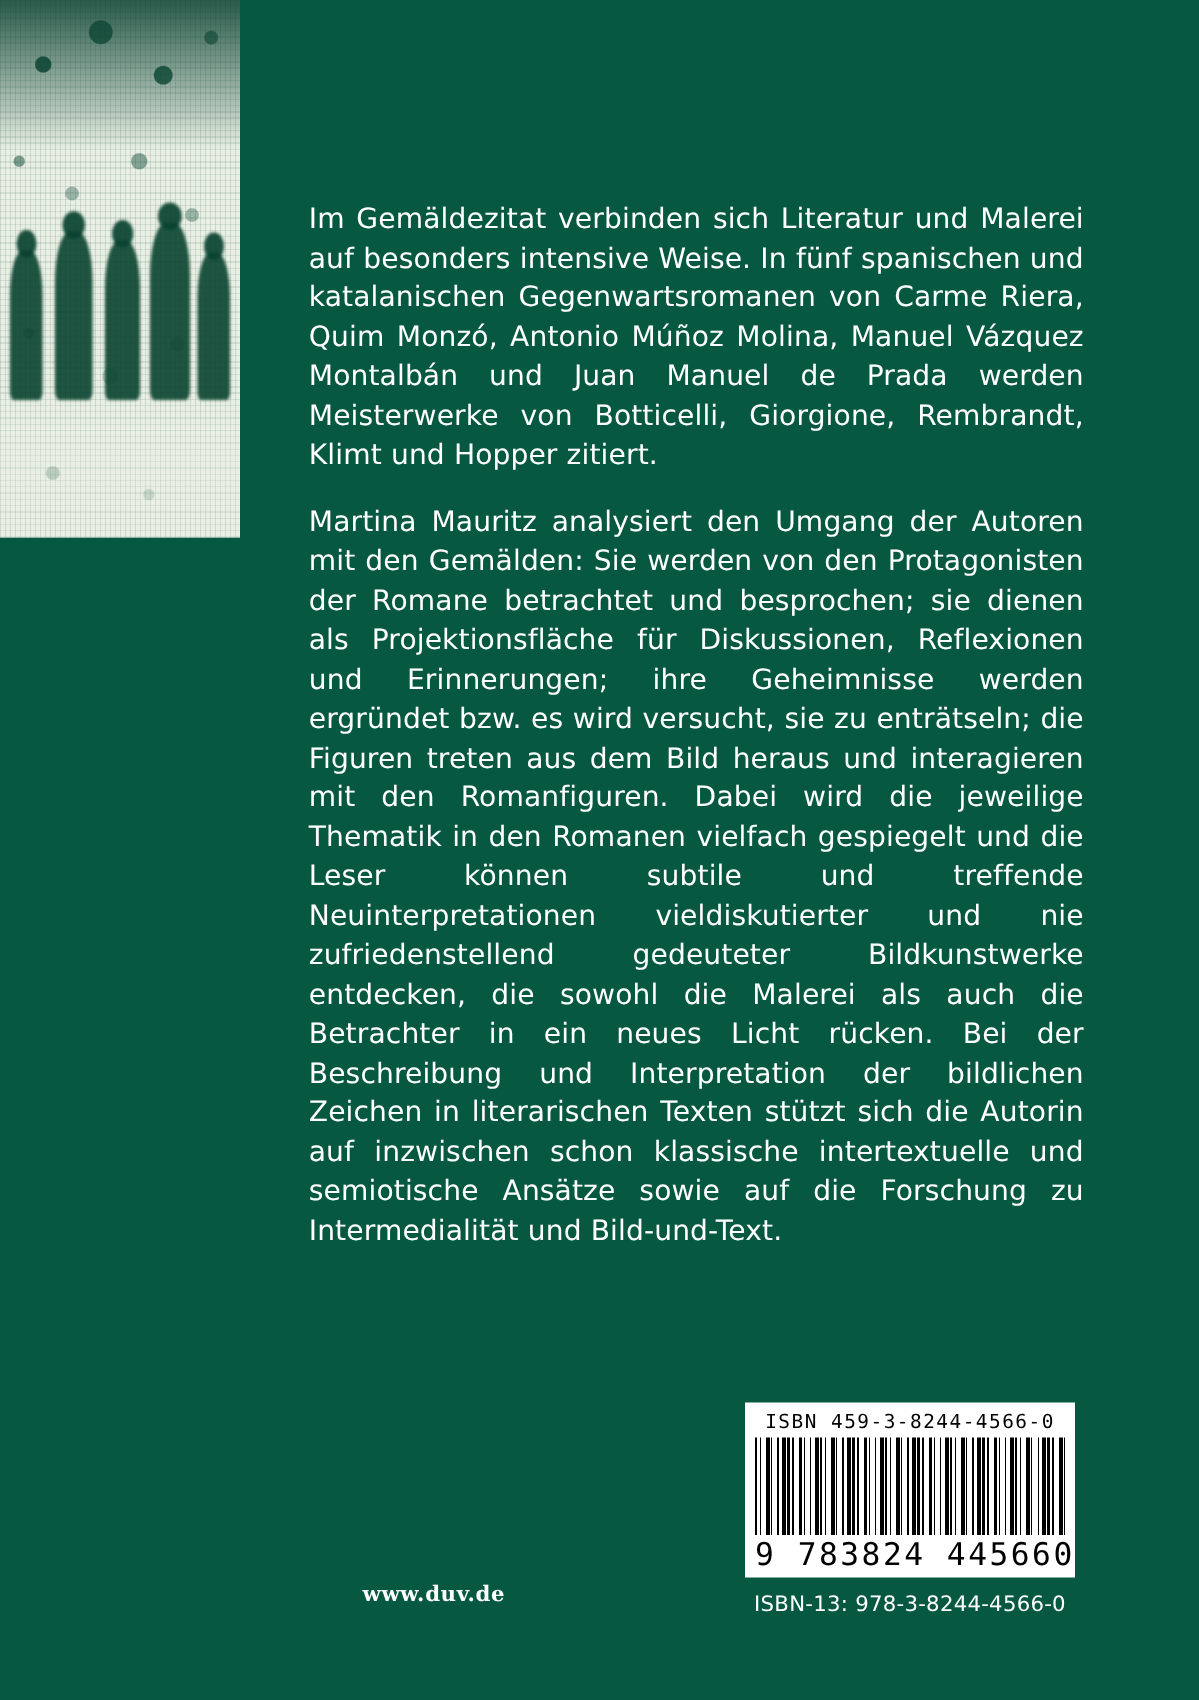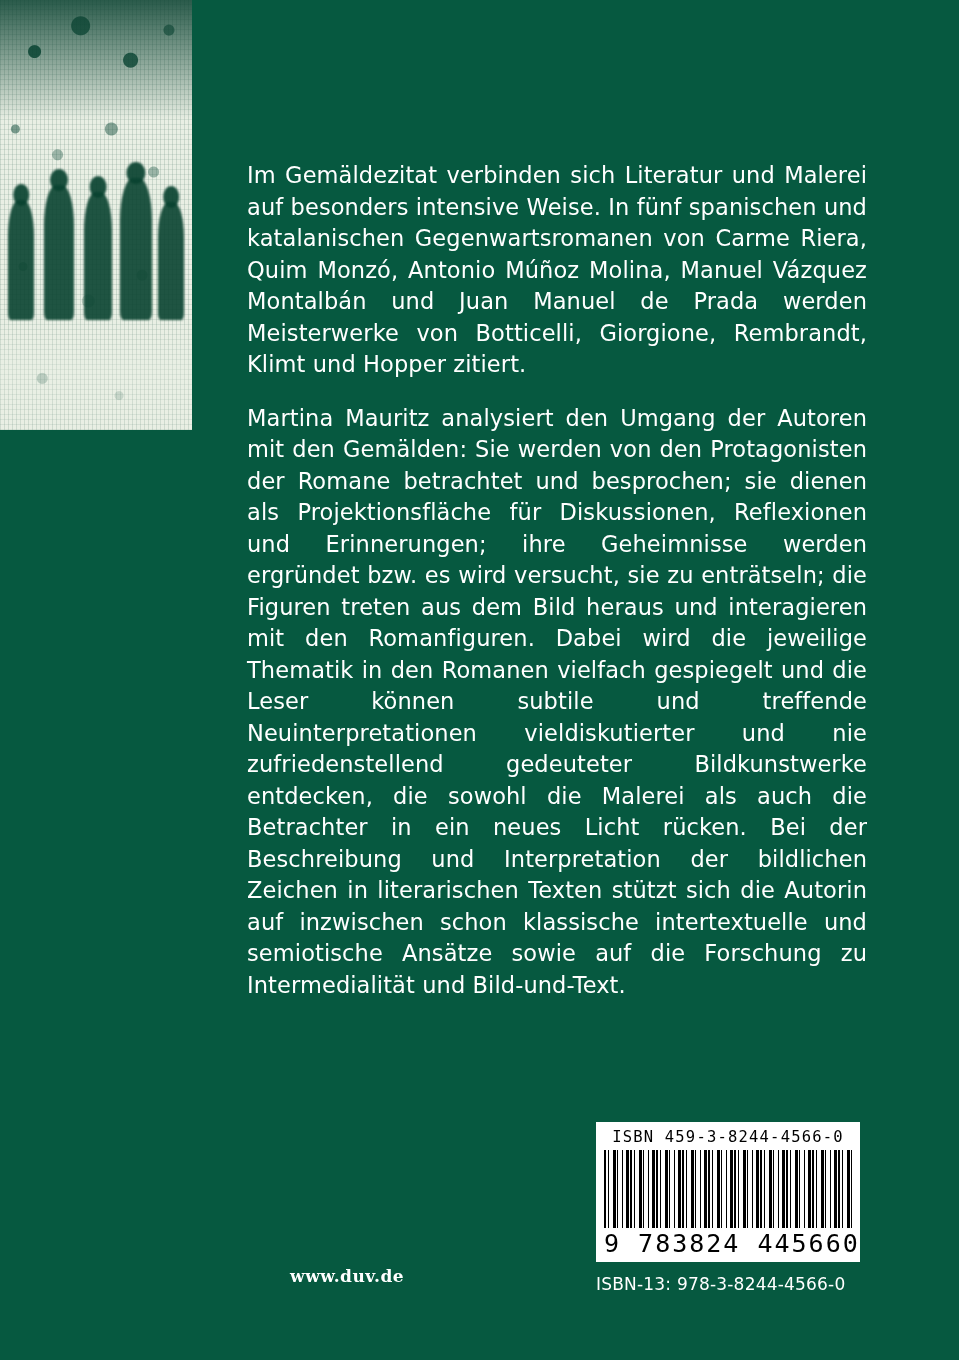"ISBN-13: 978-3-8244-4566-0" .isbn13 { text-align: none -> center }
